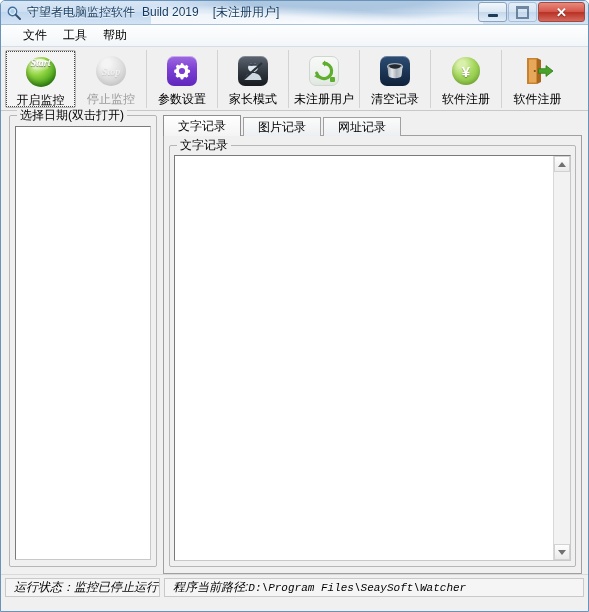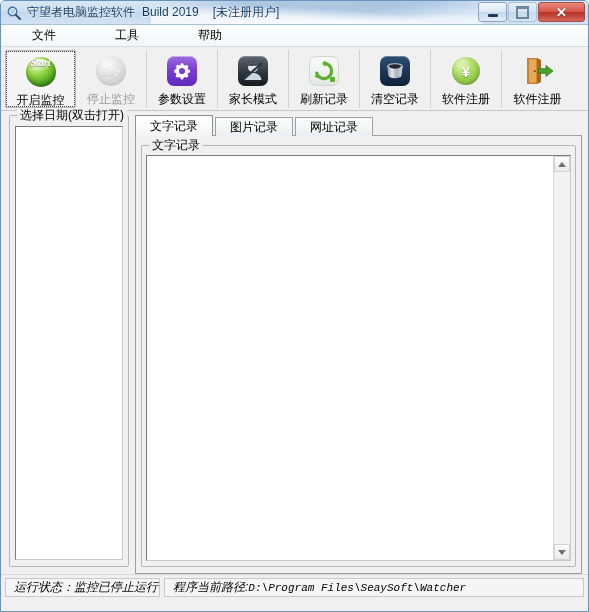"文件" .menubar { gap: 43px -> none; padding-left: 23px -> 14px }
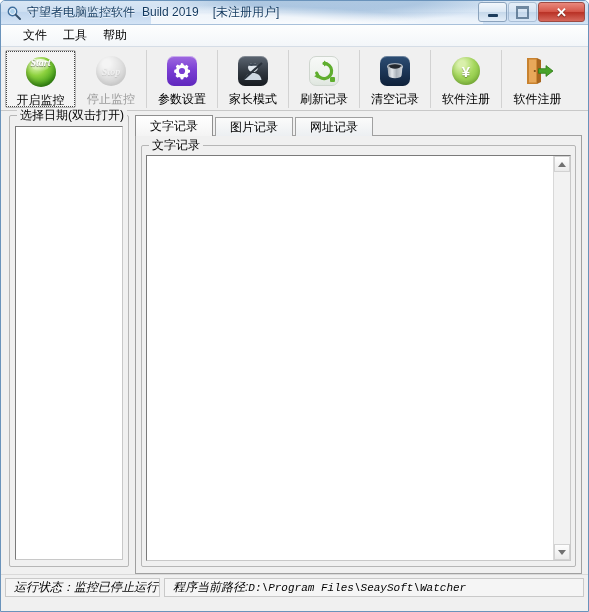"刷新记录" div.tb-label { text: 刷新记录 -> 未注册用户 }
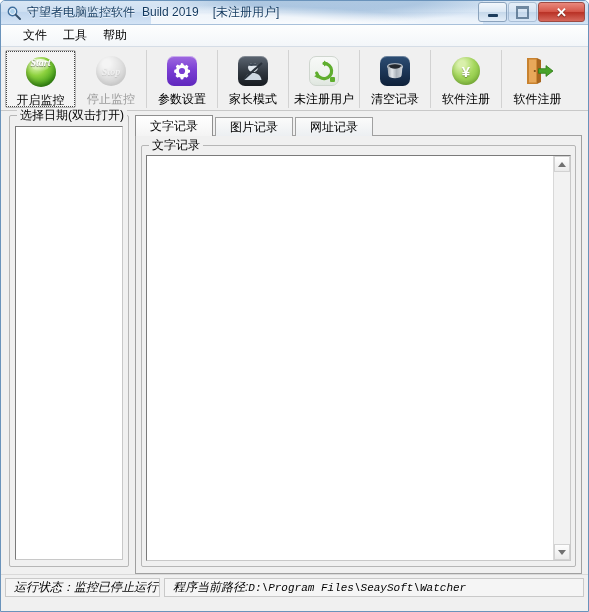"选择日期(双击打开)" .left-pane { width: 120px -> 148px }
